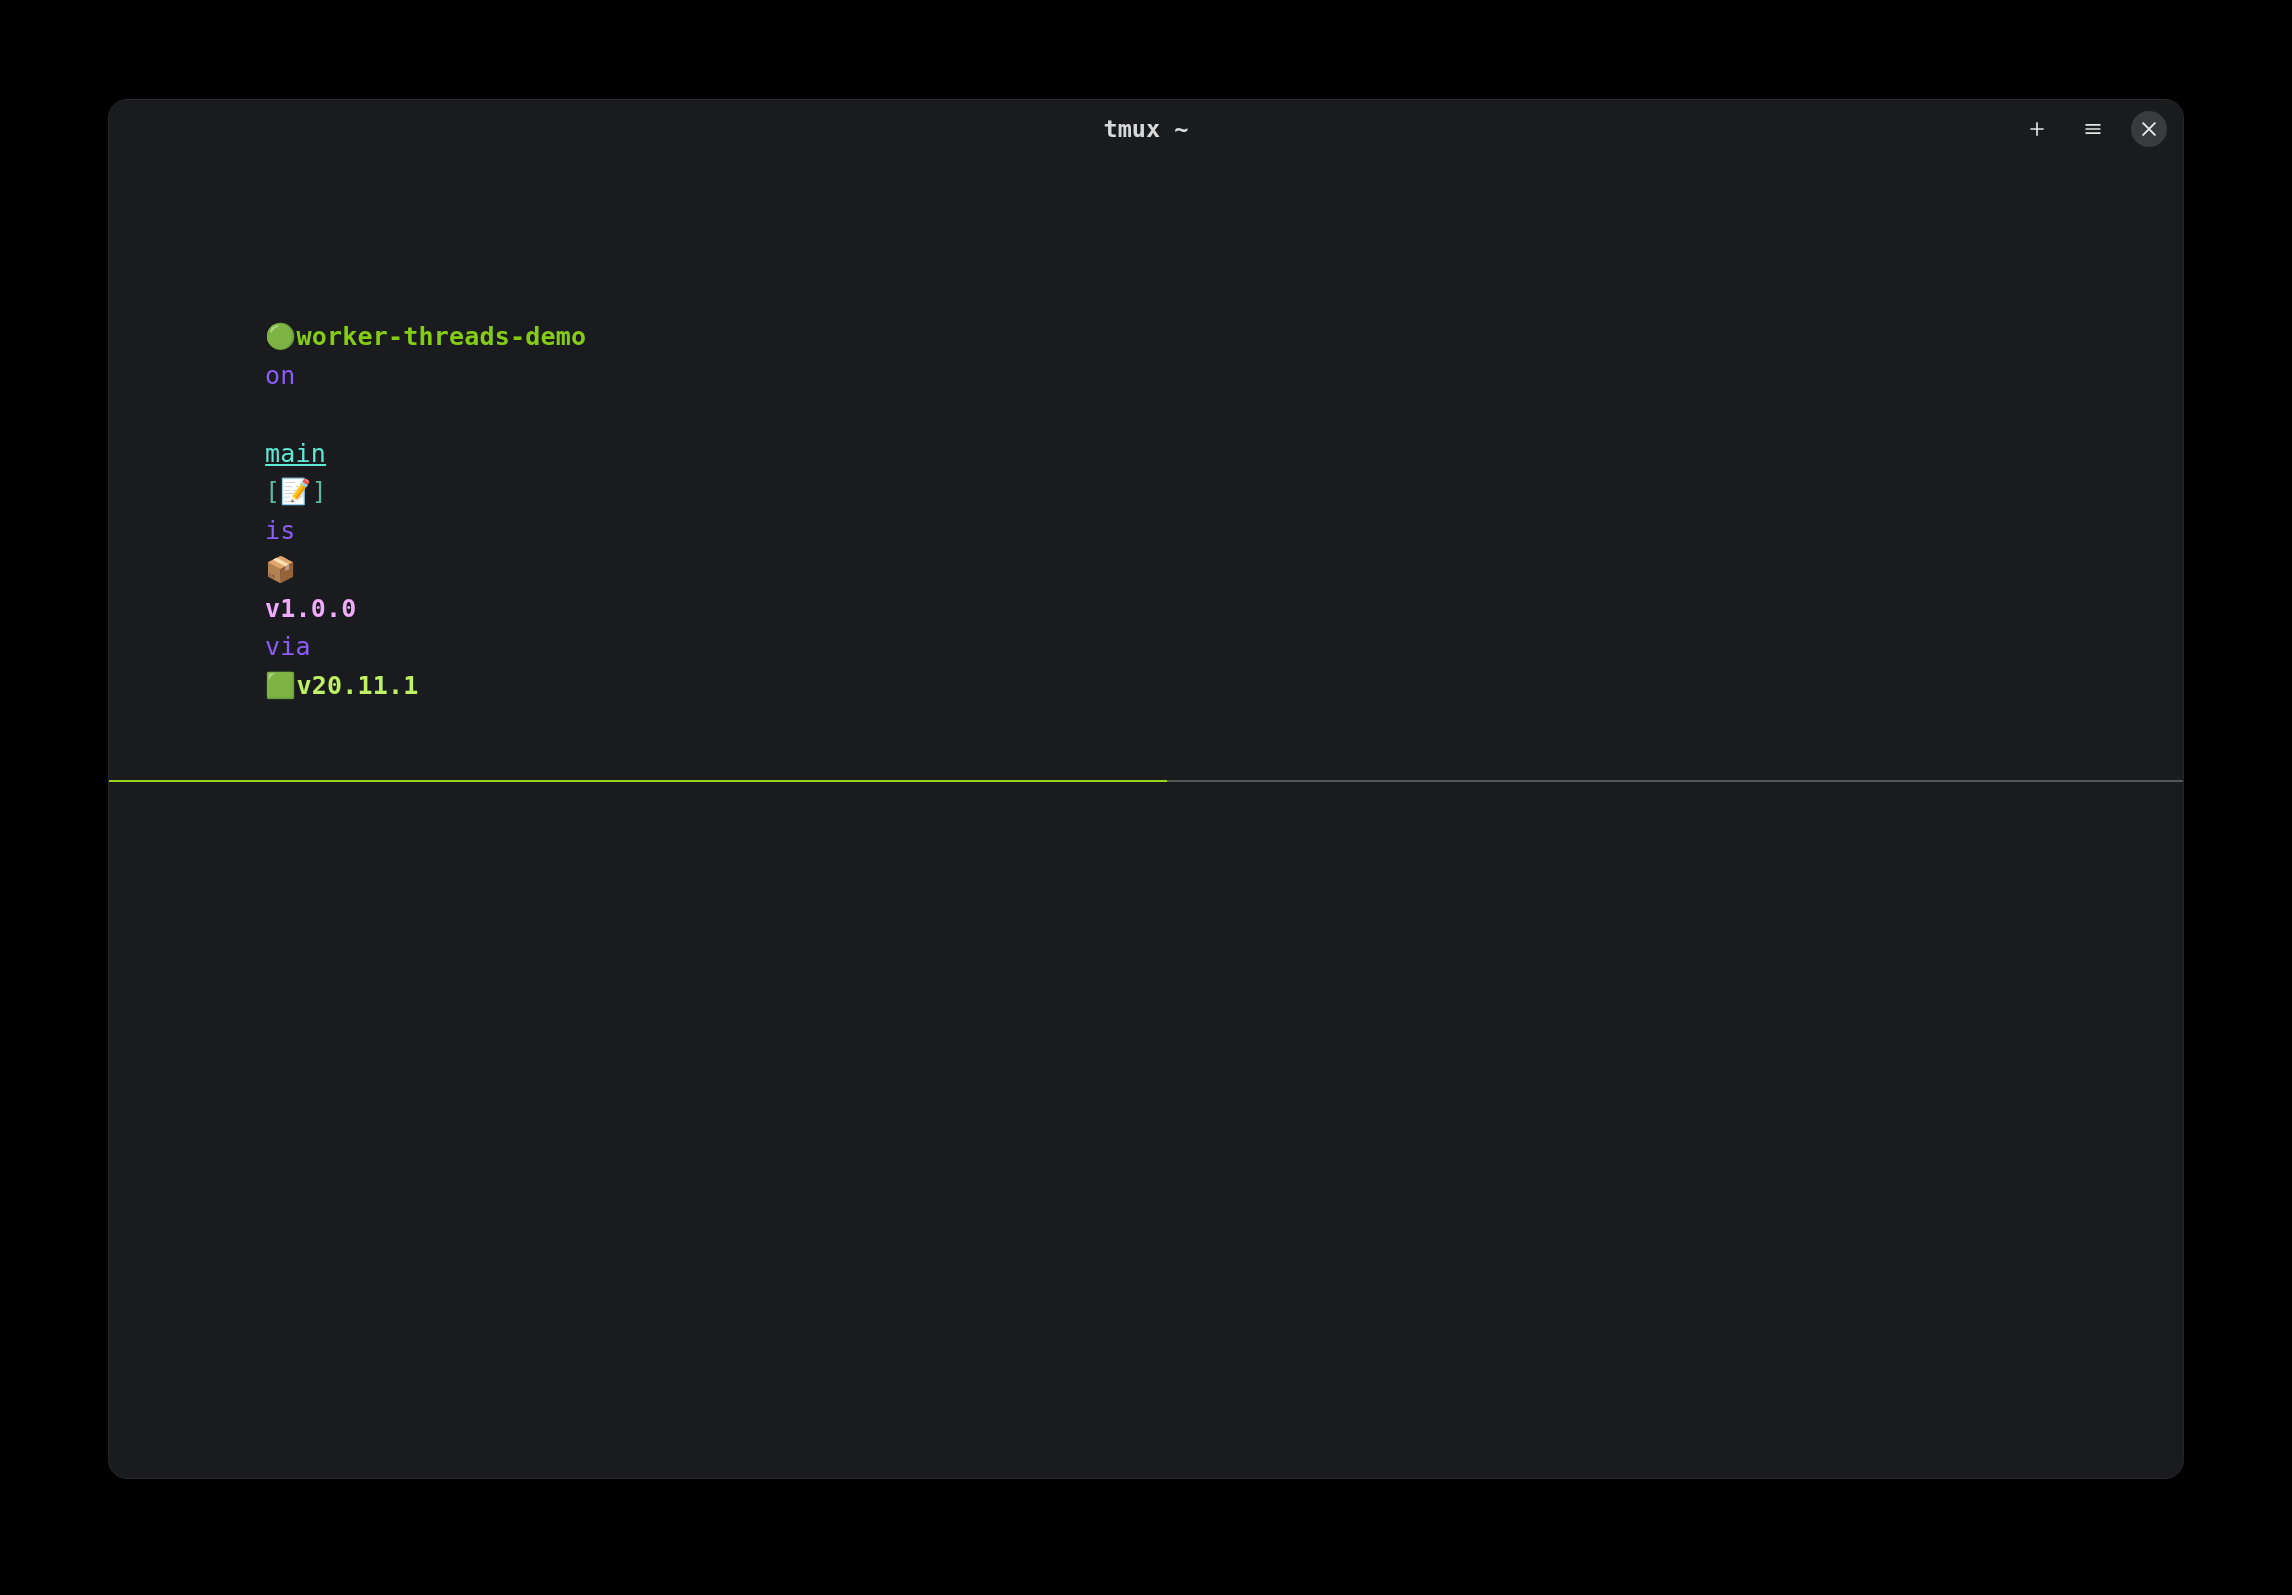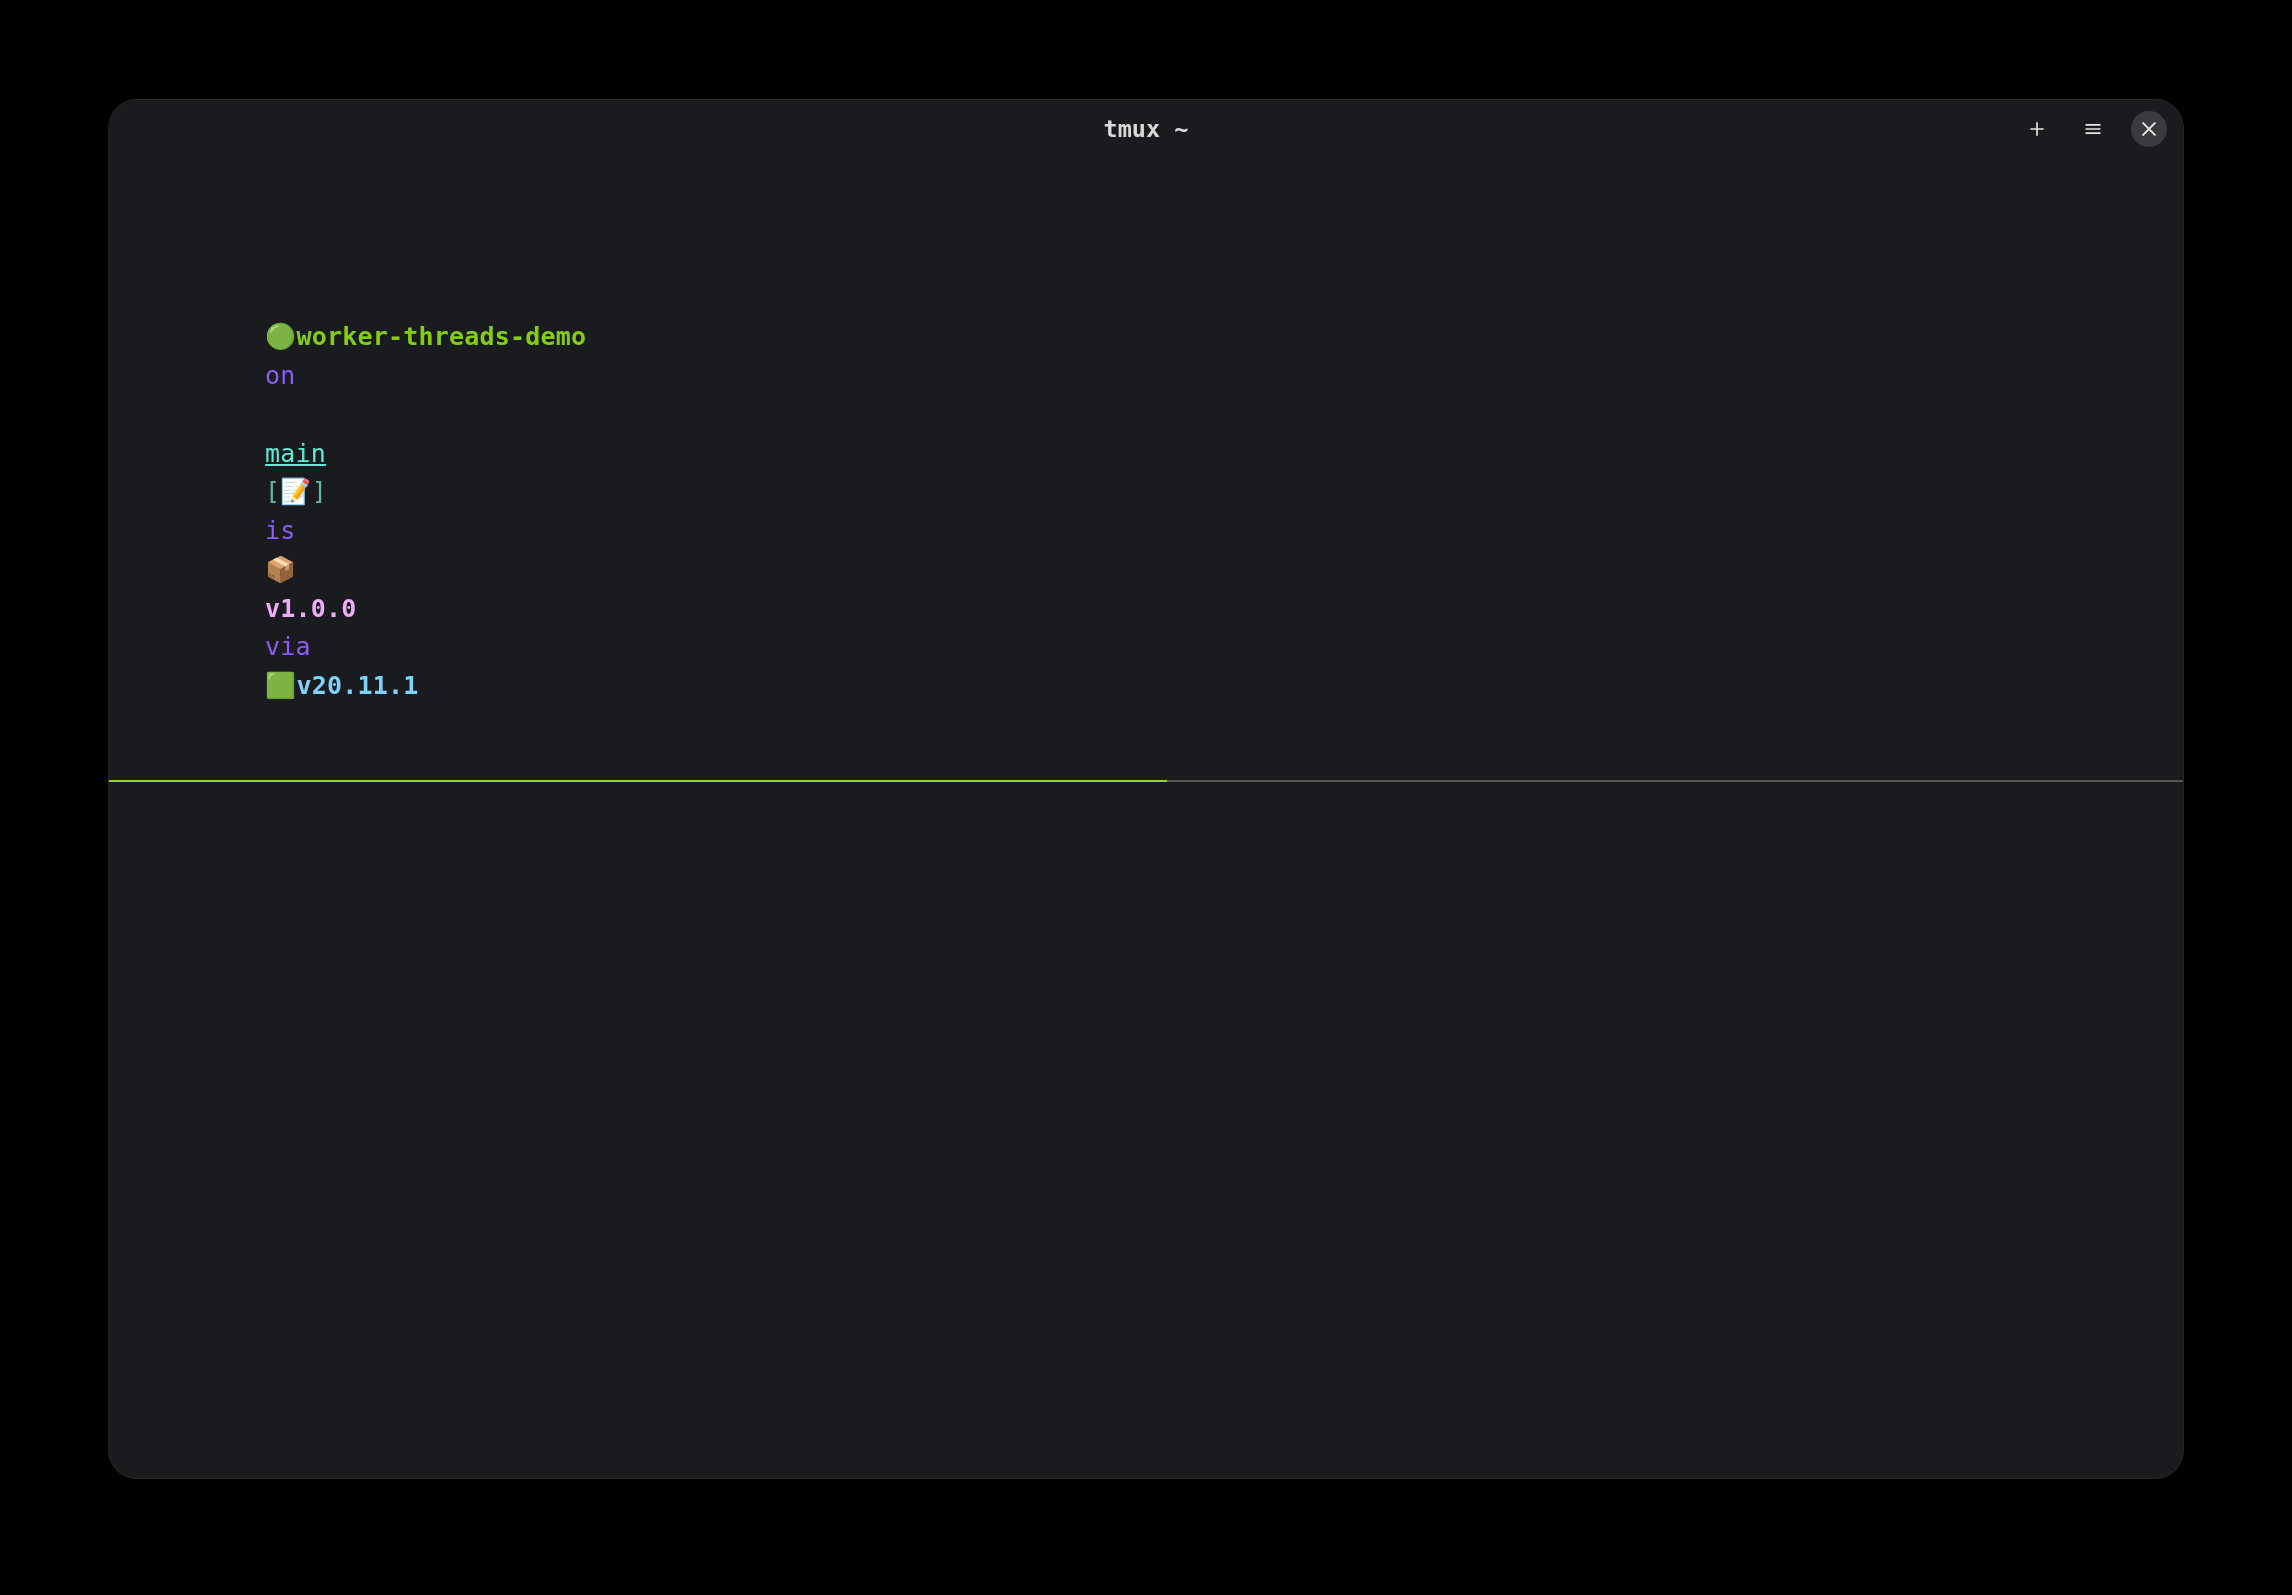"tmux ~" .window { border-radius: 28px -> 18px }
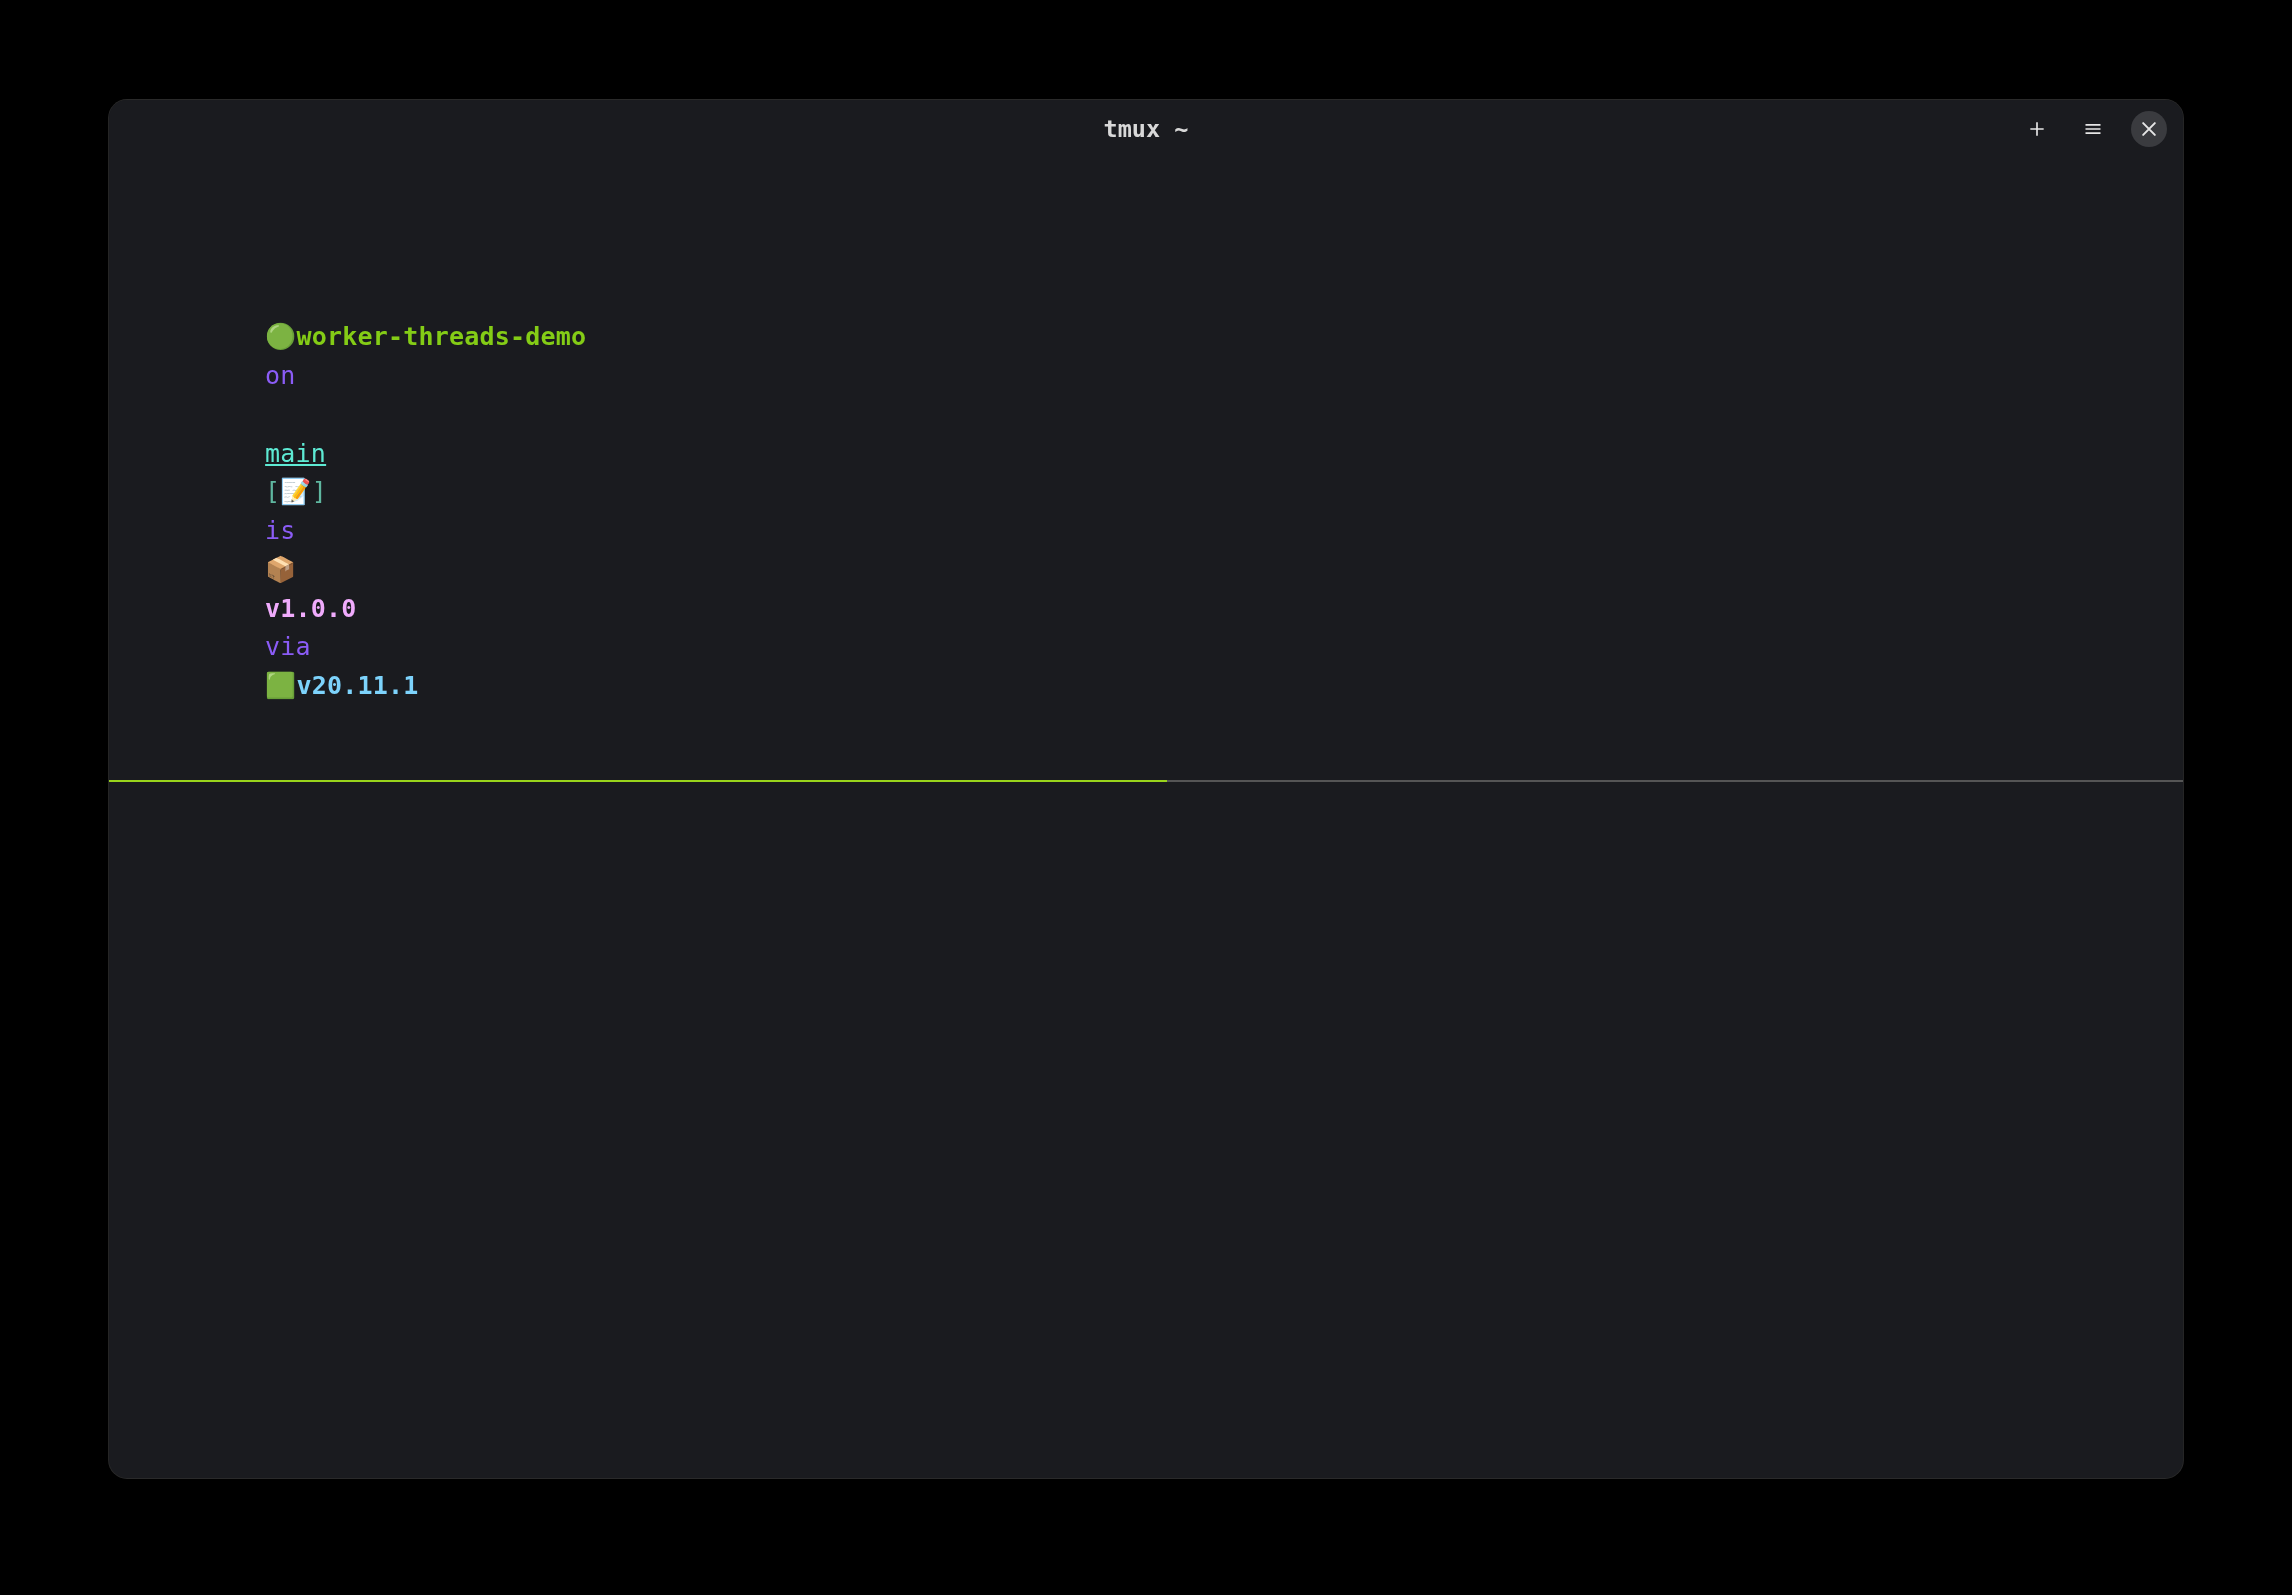"v20.11.1" .c-green-b { color: #7dd3fc -> #bef264 }
